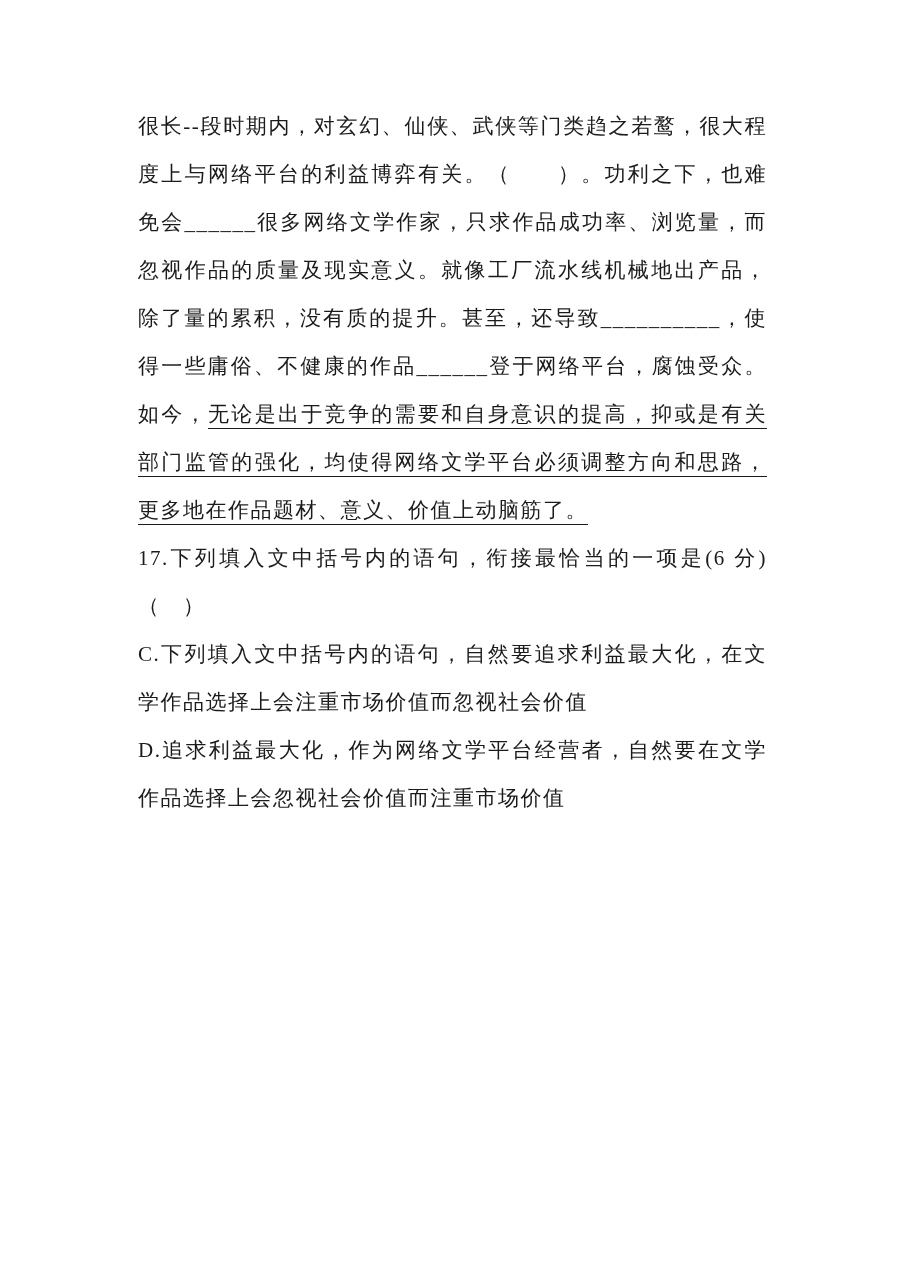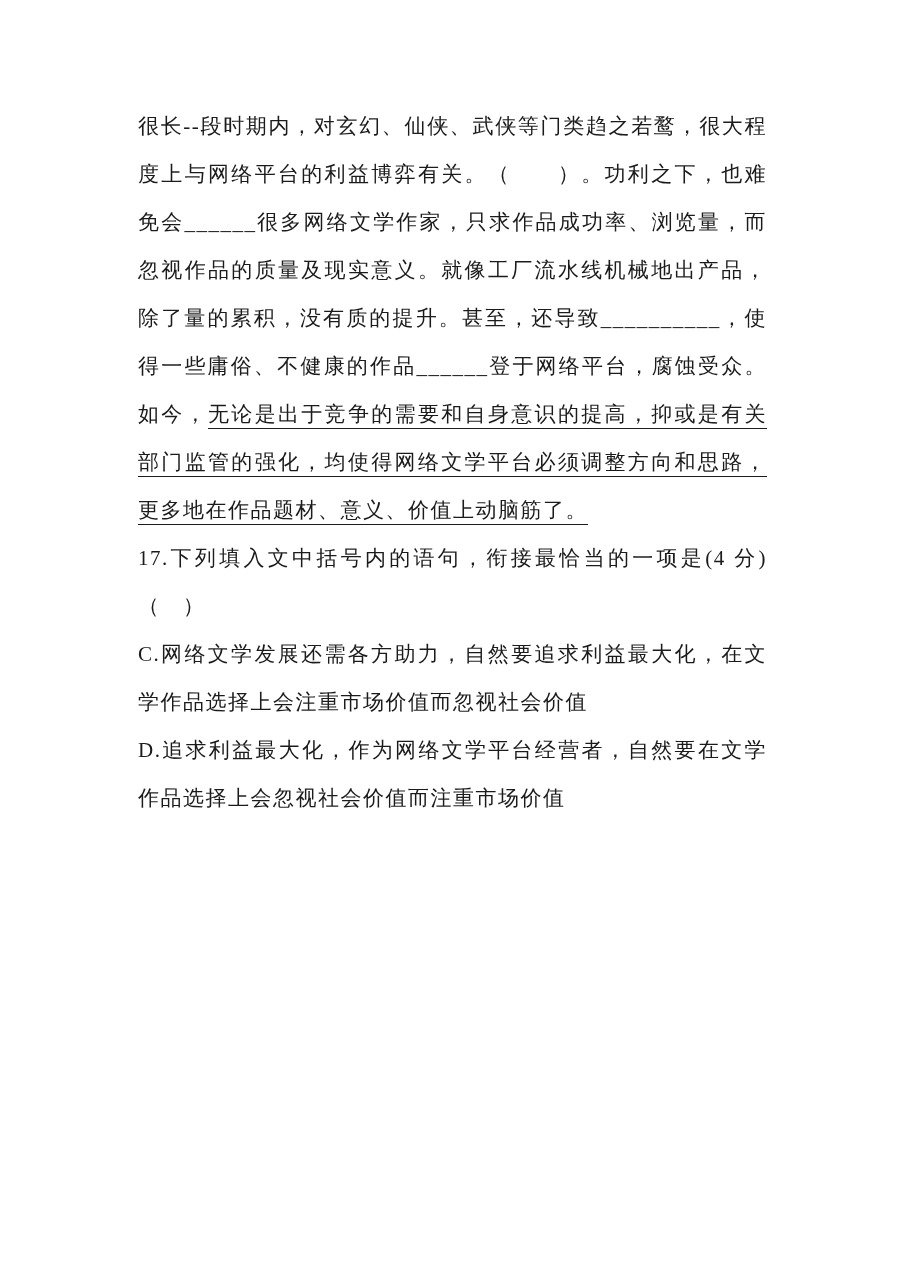"17.下列填入文中括号内的语句，衔接最恰当的一项是(4 分)（ ）" p.para { text: 4 -> 6 }
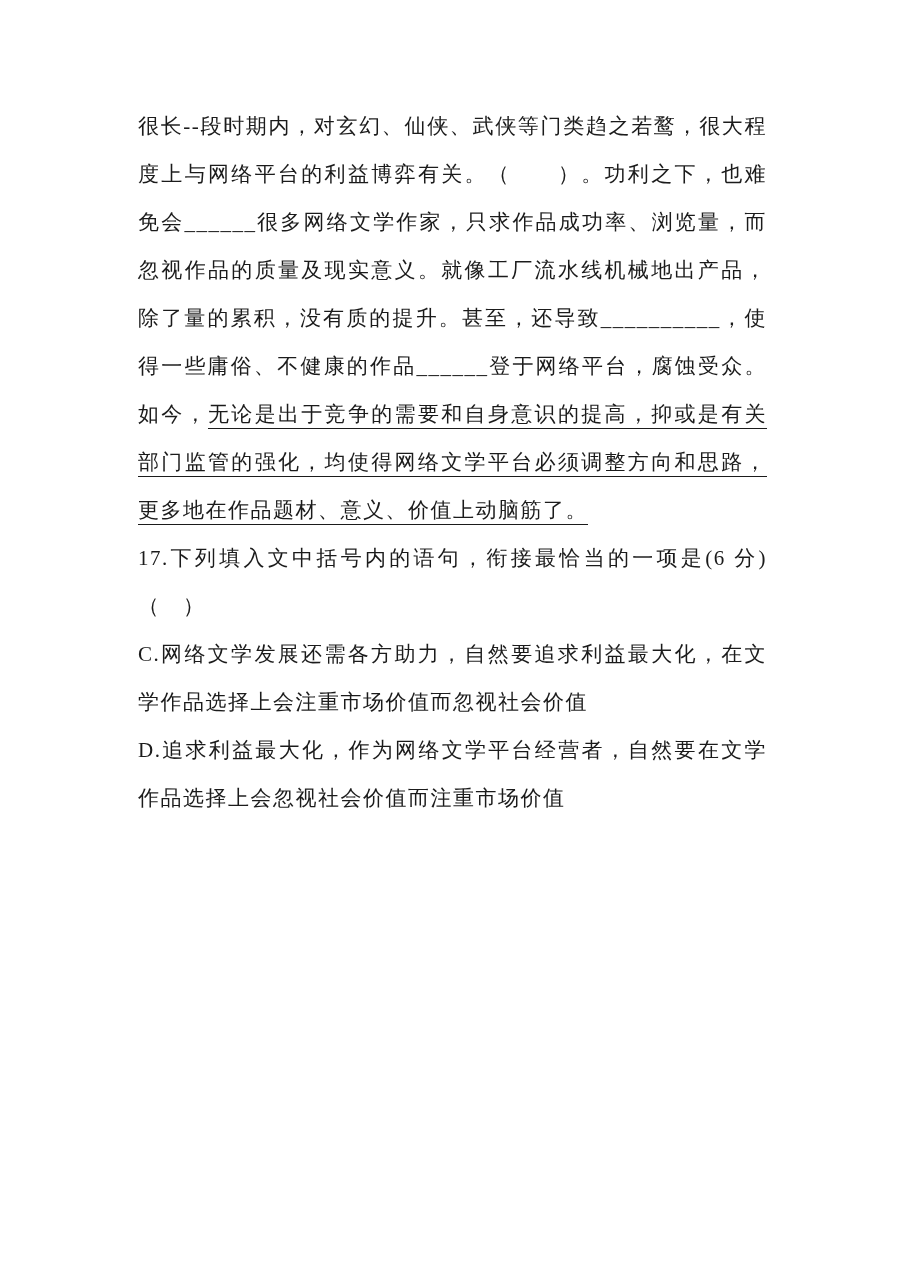"C.网络文学发展还需各方助力，自然要追求利益最大化，在文学作品选择上会注重市场价" p.para { text: C.网络文学发展还需各方助力 -> C.下列填入文中括号内的语句 }
